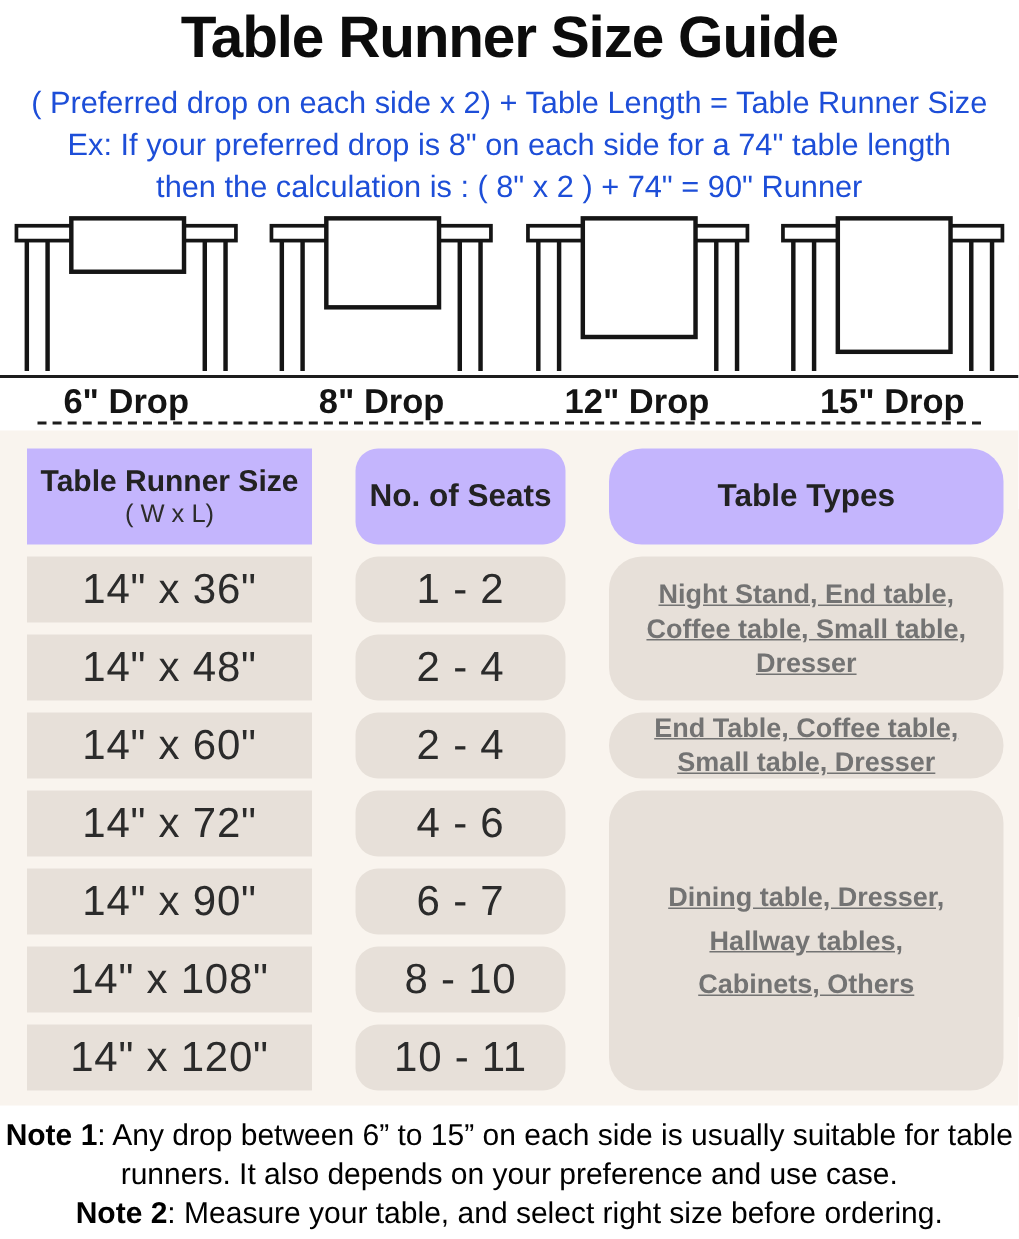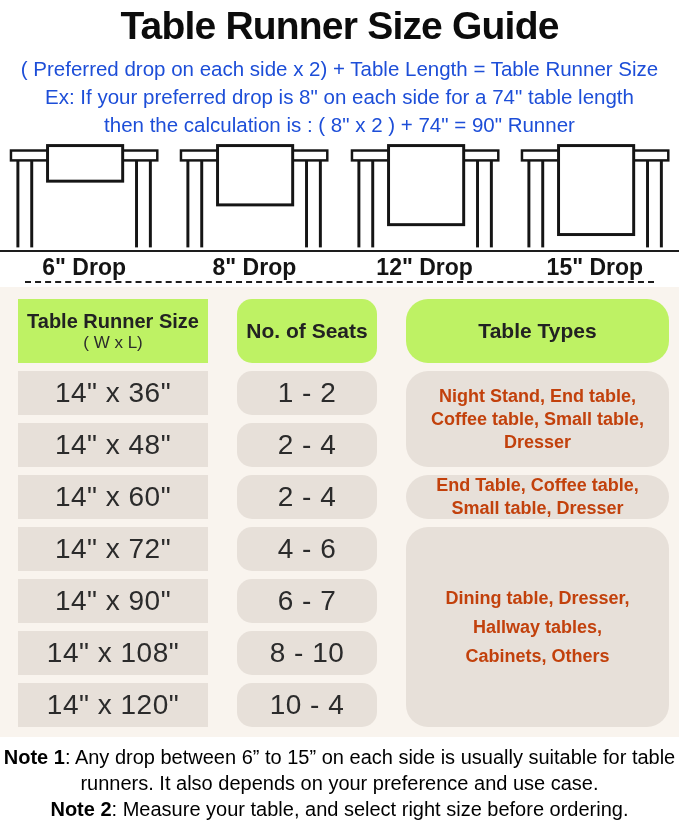"Table Runner Size" .hcell { background: #bef264 -> #c4b5fd }
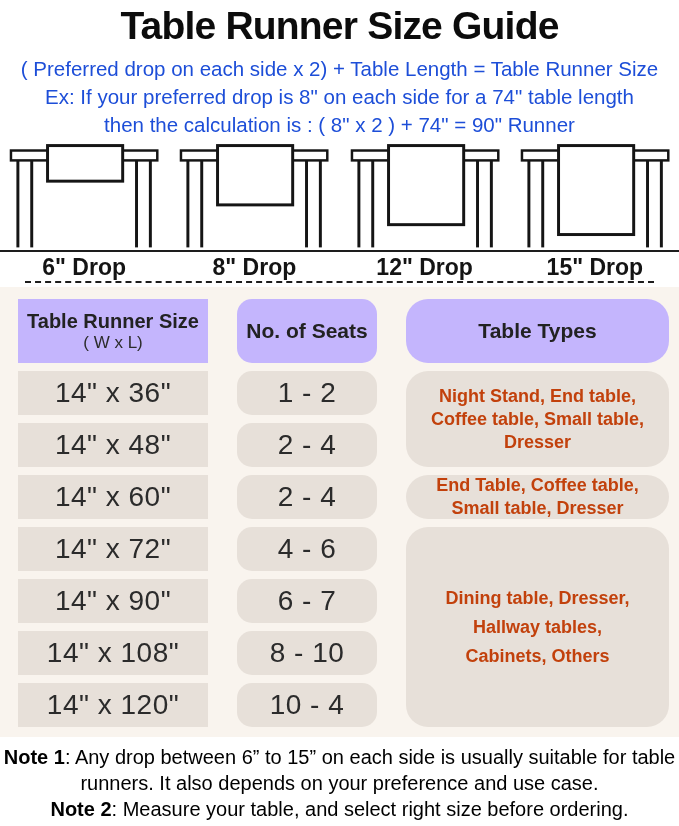"Night Stand, End table, Coffee" .types { color: #c2410c -> #737373; text-decoration: none -> underline }
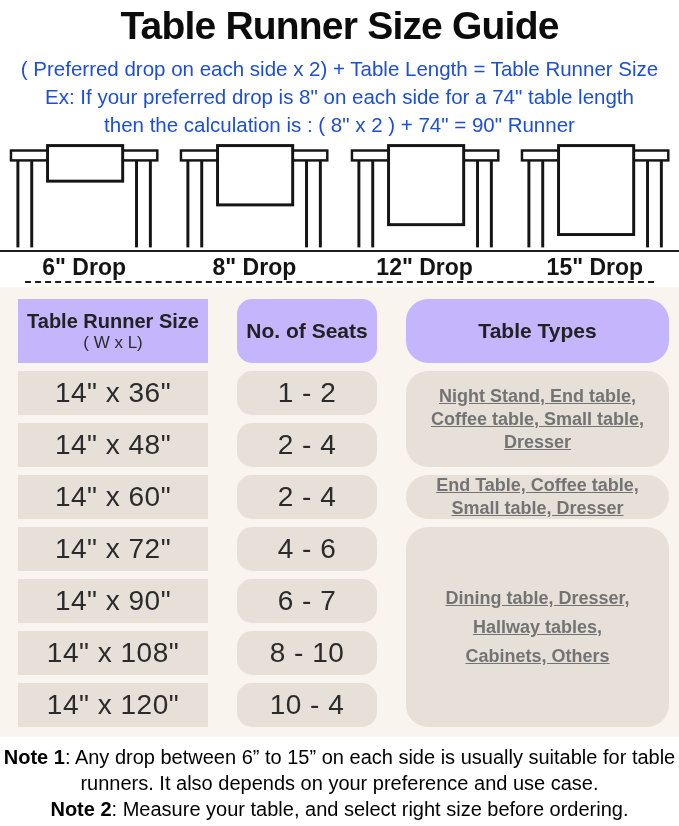"10 - 4" span.val { text: 4 -> 11 }
